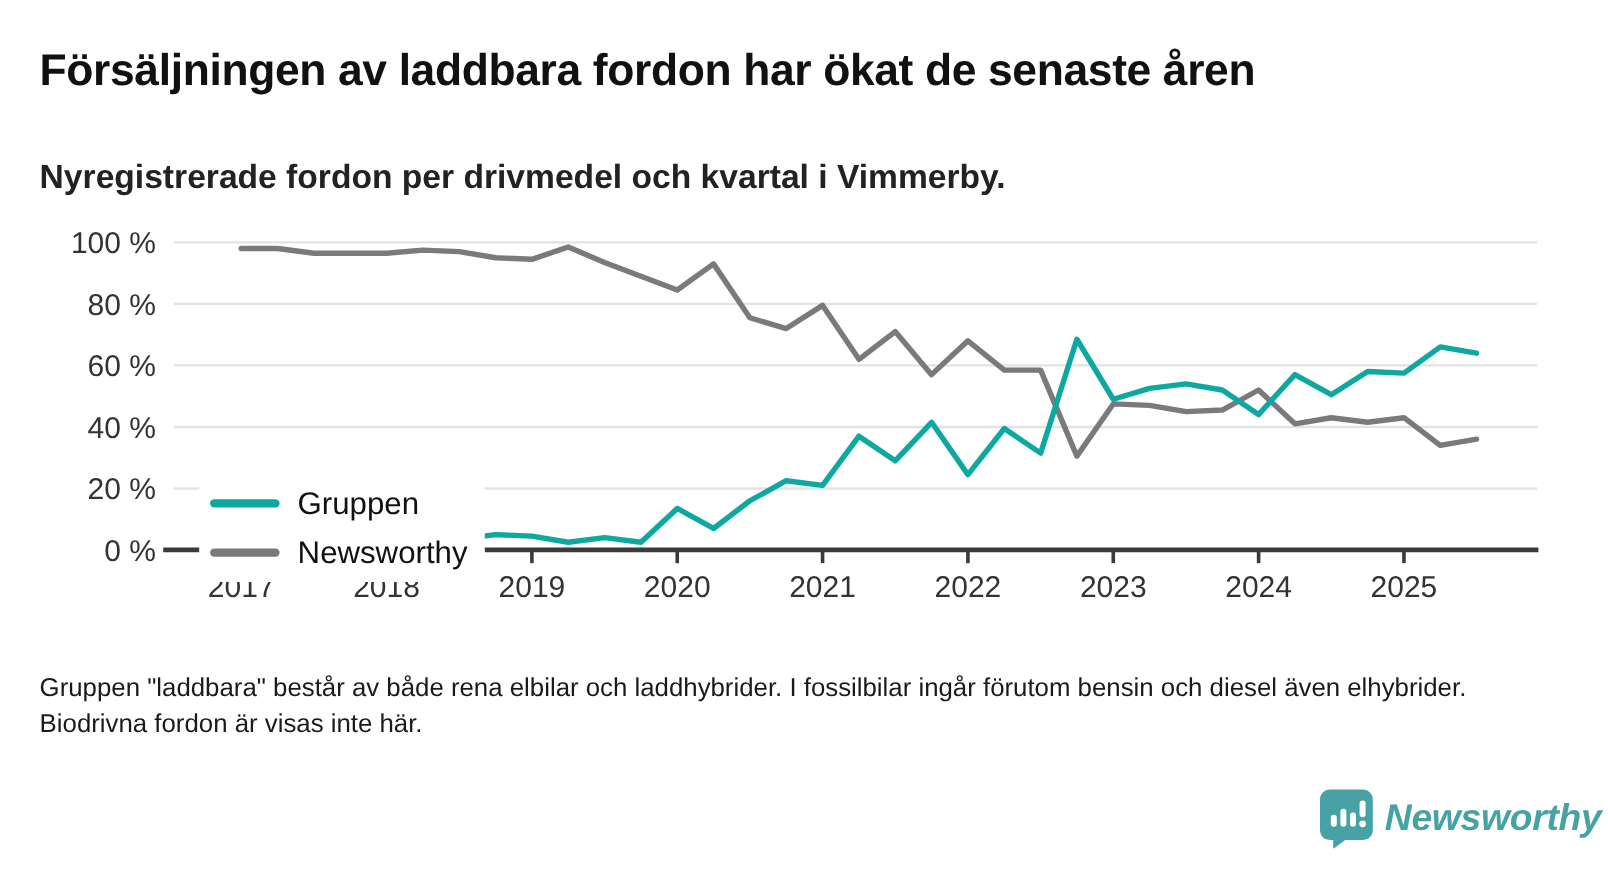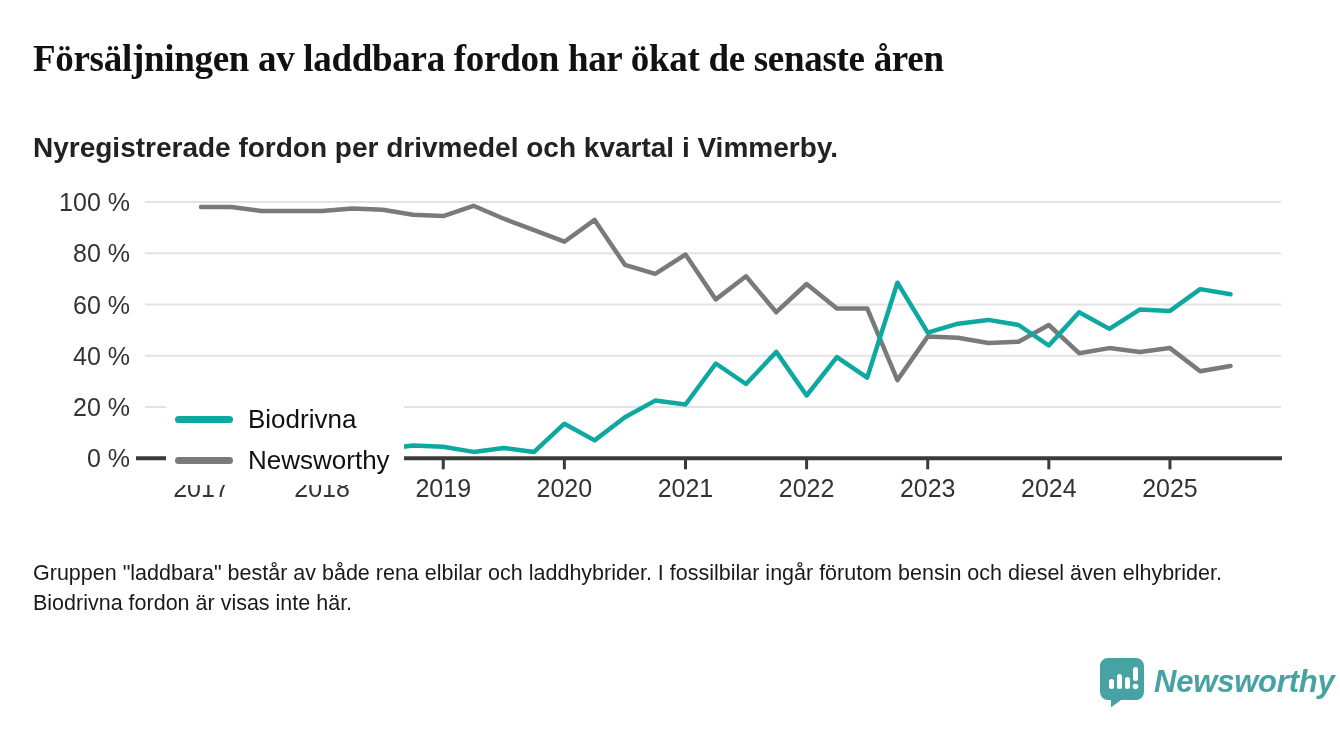"Försäljningen av laddbara fordon har" .title { font-family: Liberation Serif, serif -> none }
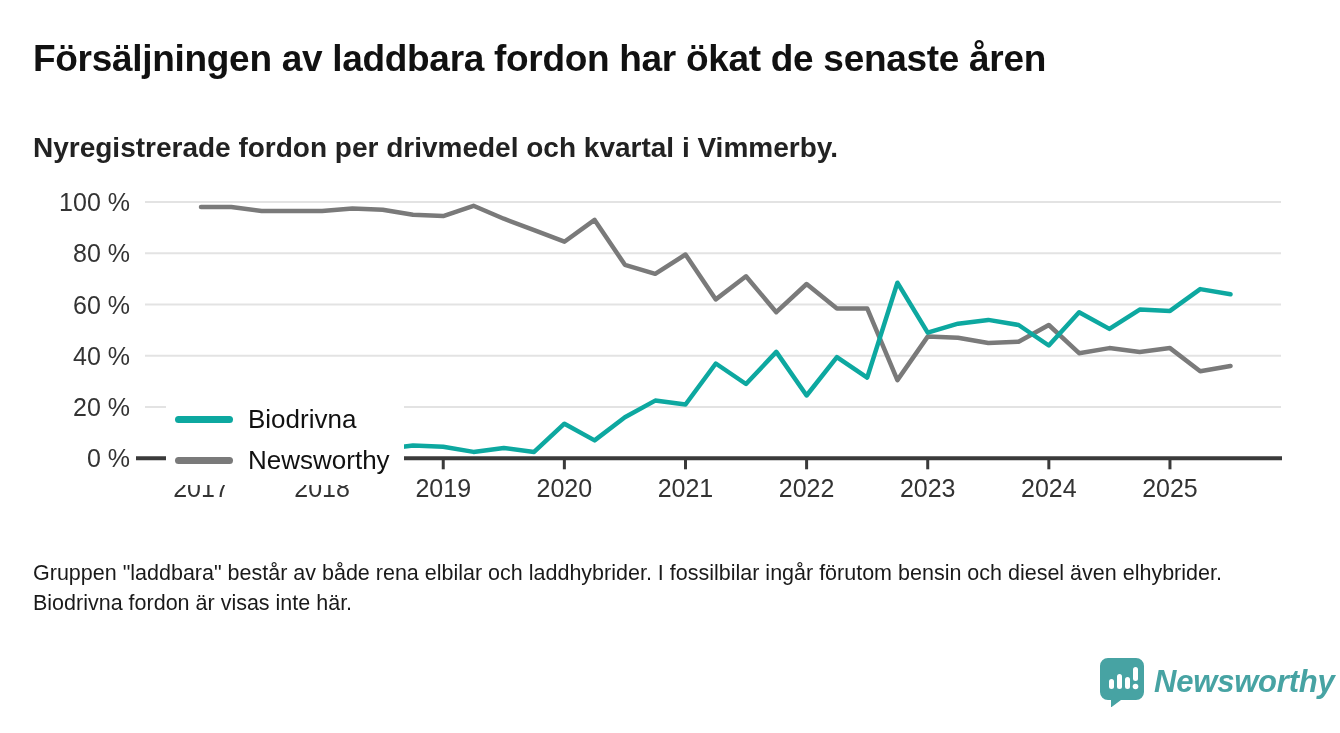"Biodrivna" span.legend-label { text: Biodrivna -> Gruppen }
